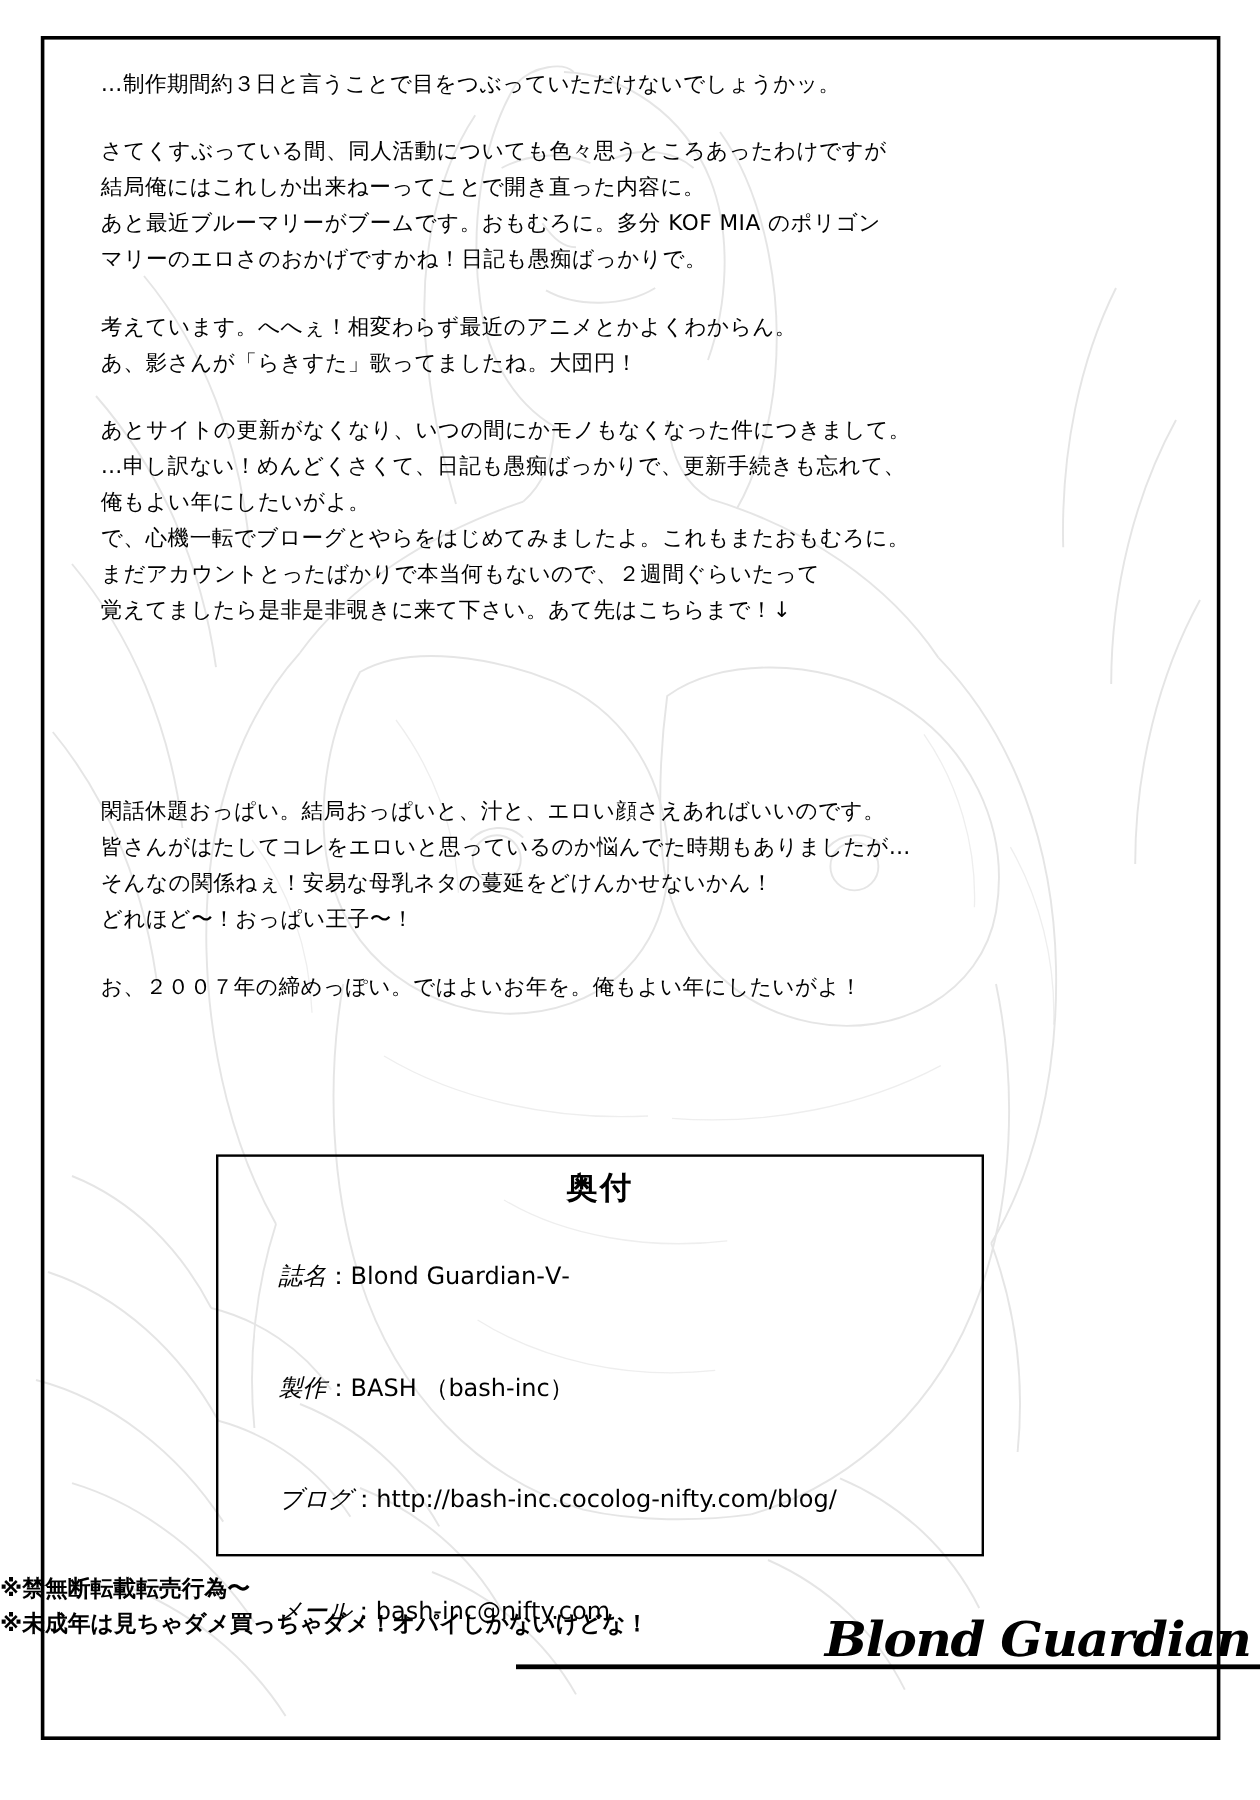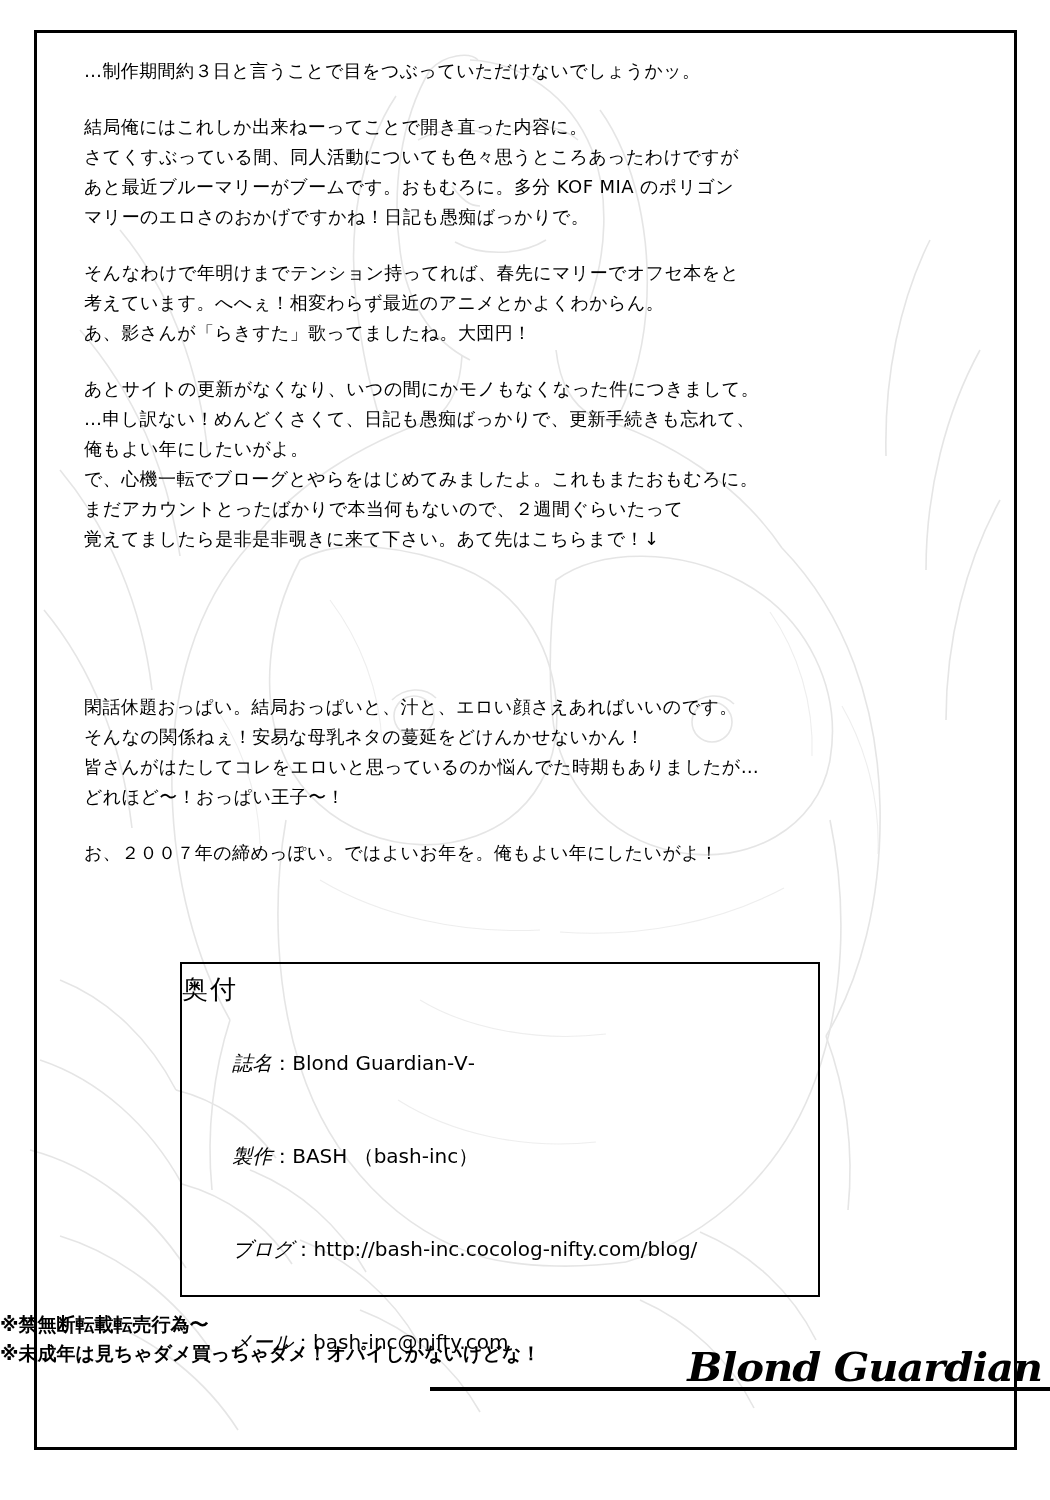"結局俺にはこれしか出来ねーってことで開き直った内容に。" div.line { order: before "さてくすぶっている間、同人活動についても色々思うところあったわけですが" -> after "さてくすぶっている間、同人活動についても色々思うところあったわけですが" }
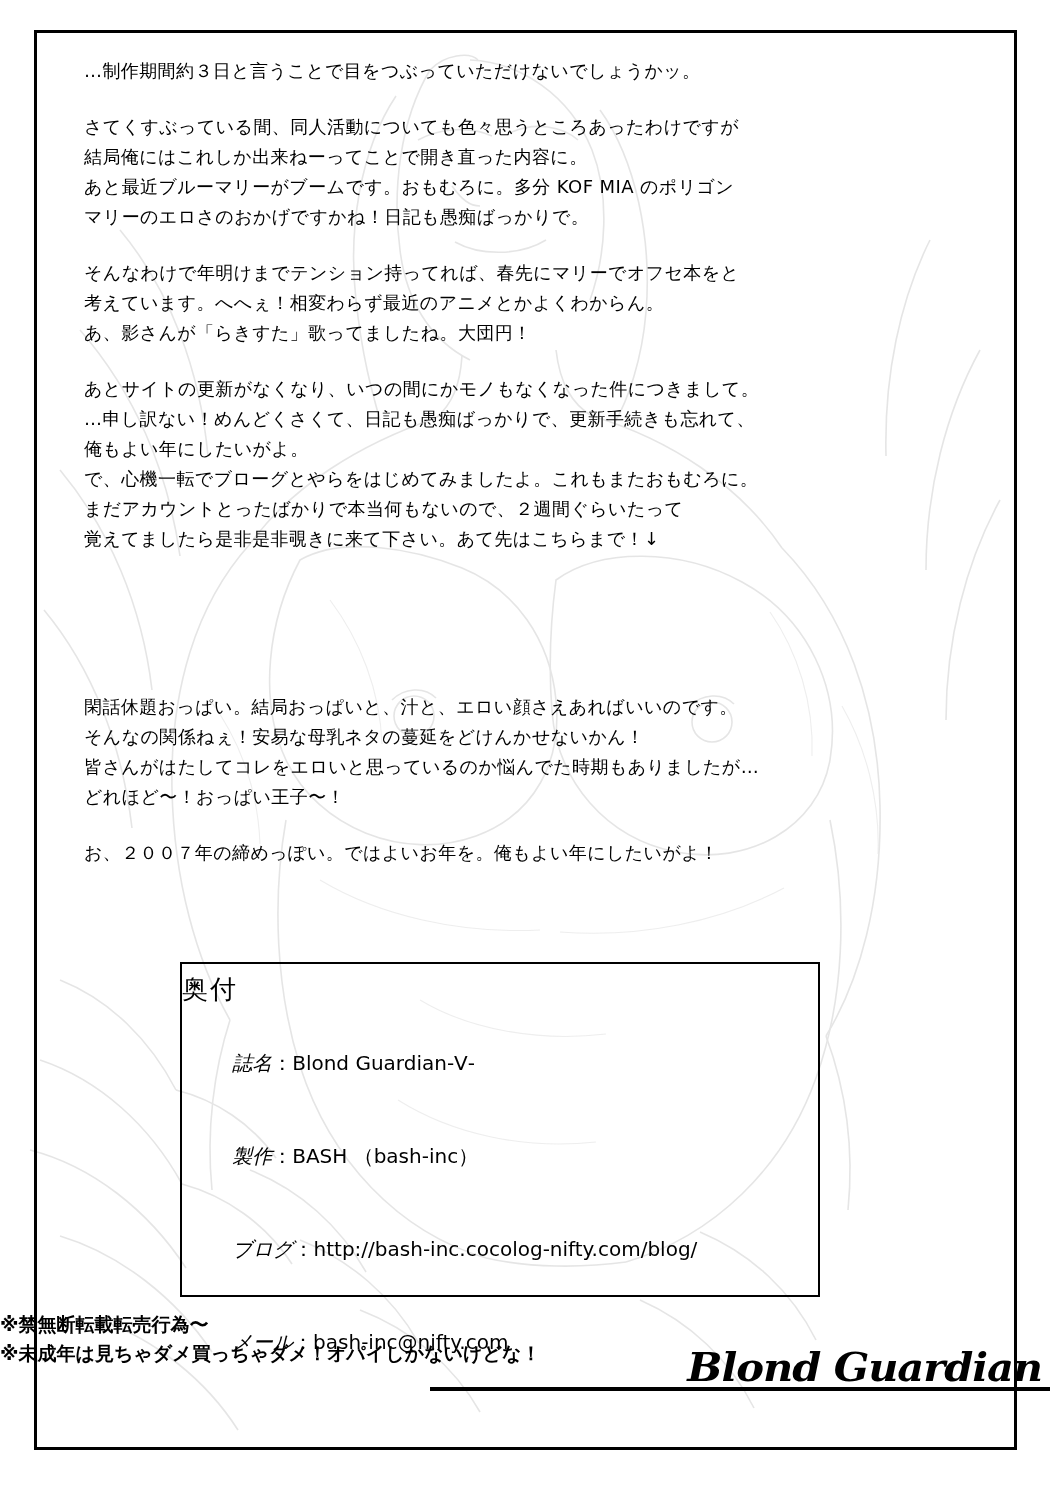"そんなわけで年明けまでテンション持ってれば、春先にマリーでオフセ本をと" div.line { html: <div>そんなわけで年明けまでテンション持ってれば、春先にマリーでオフセ本をと</div> -> none }
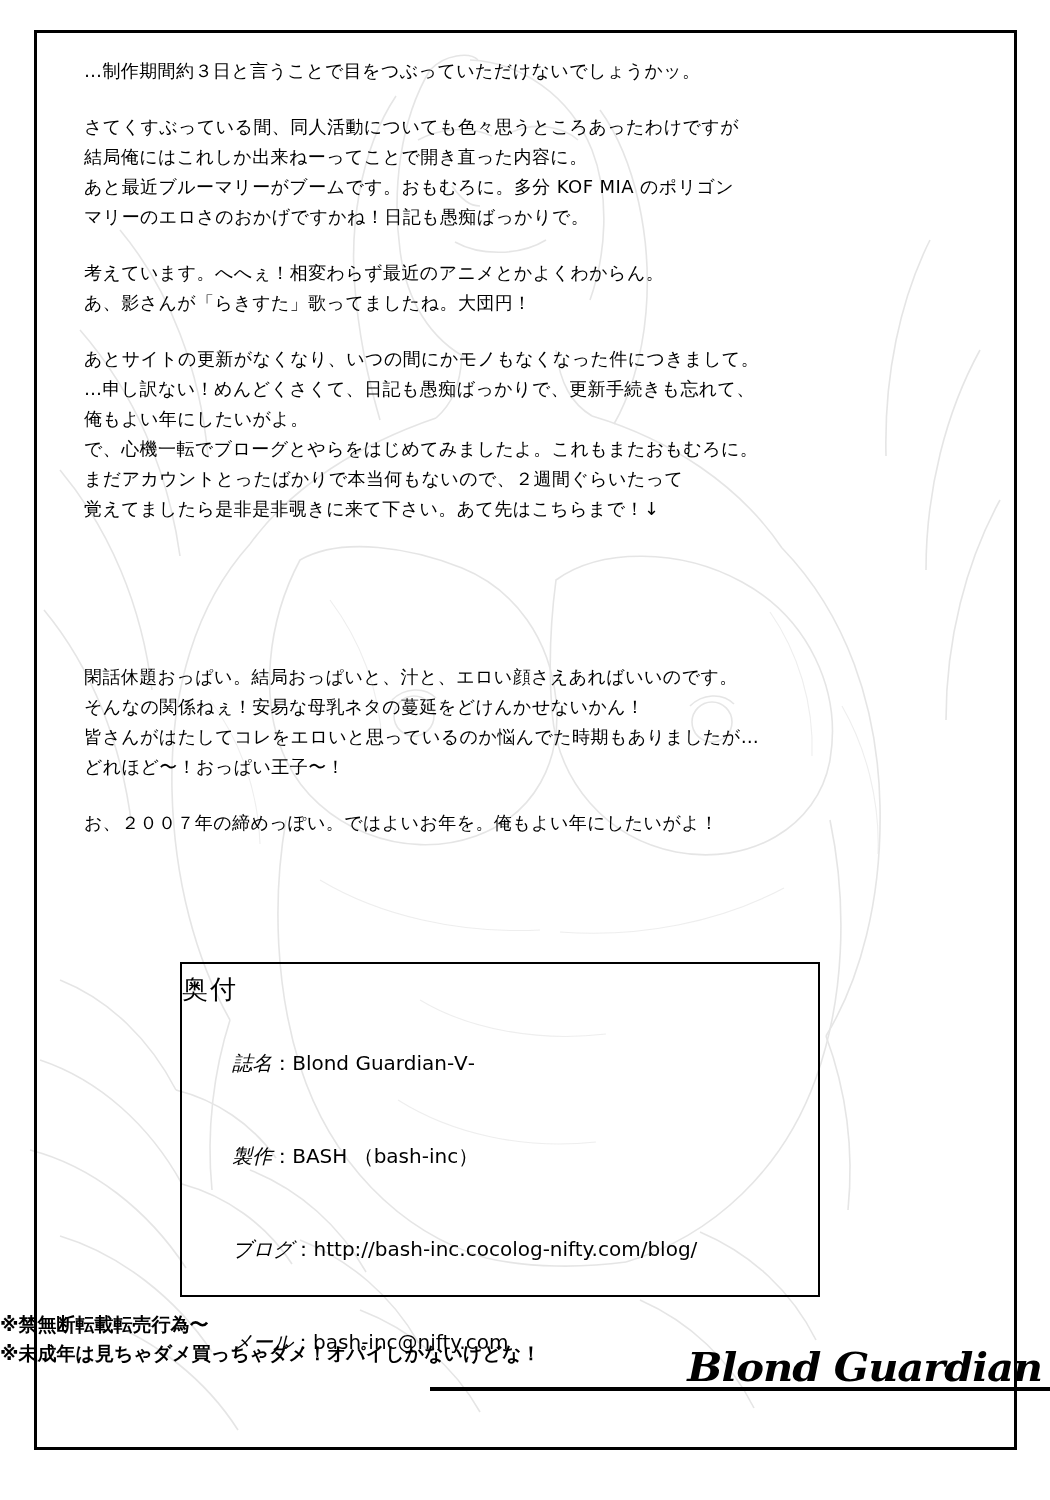"そんなの関係ねぇ！安易な母乳ネタの蔓延をどけんかせないかん！" div.line { order: before "皆さんがはたしてコレをエロいと思っているのか悩んでた時期もありましたが…" -> after "皆さんがはたしてコレをエロいと思っているのか悩んでた時期もありましたが…" }
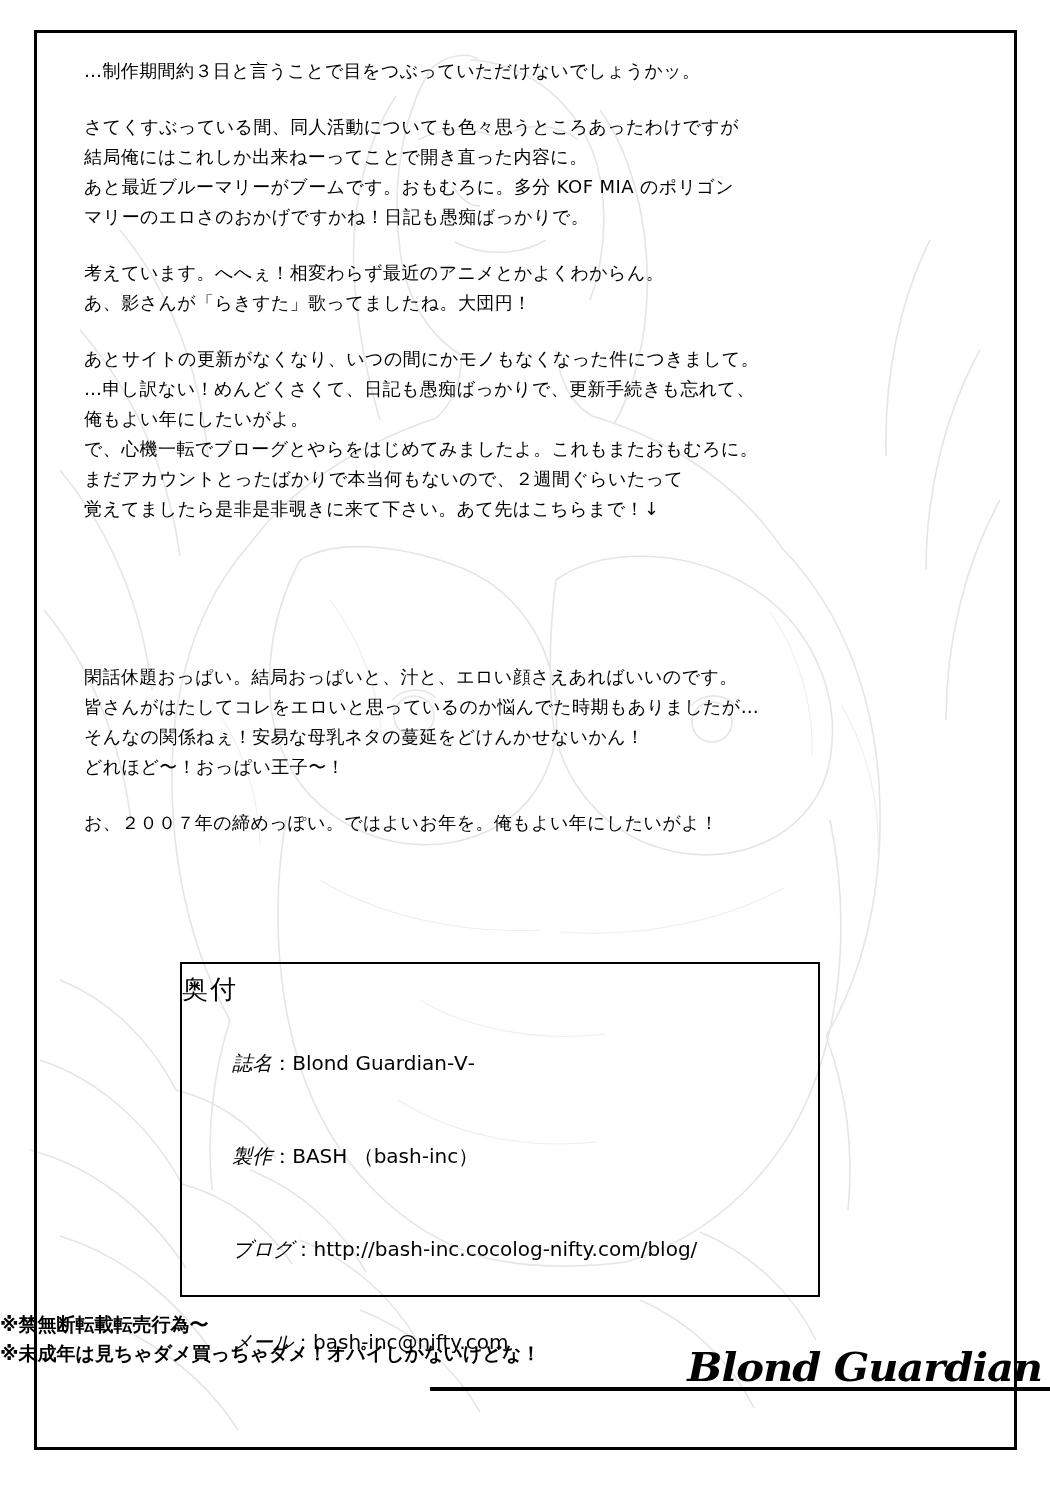"奥付" #colophon-title { font-weight: normal -> bold; text-align: none -> center }
